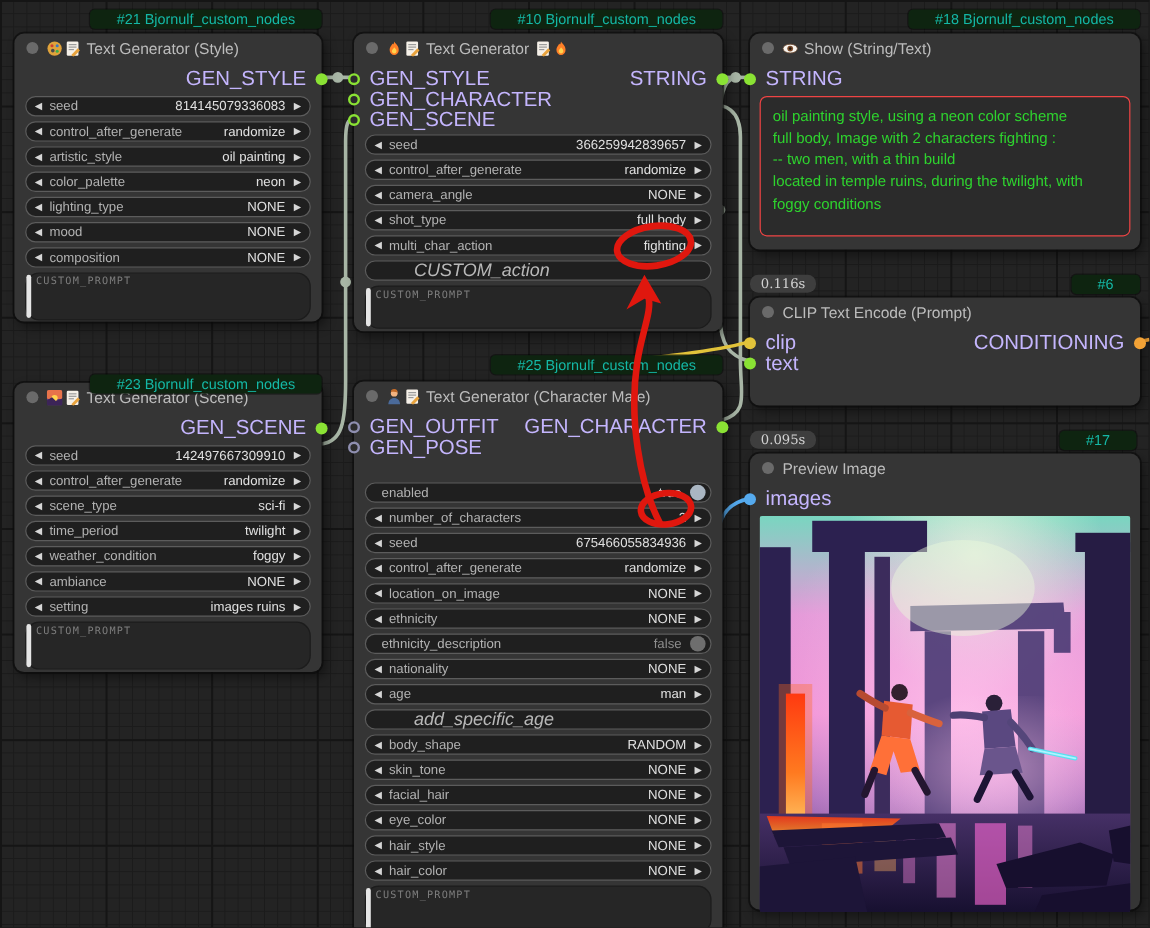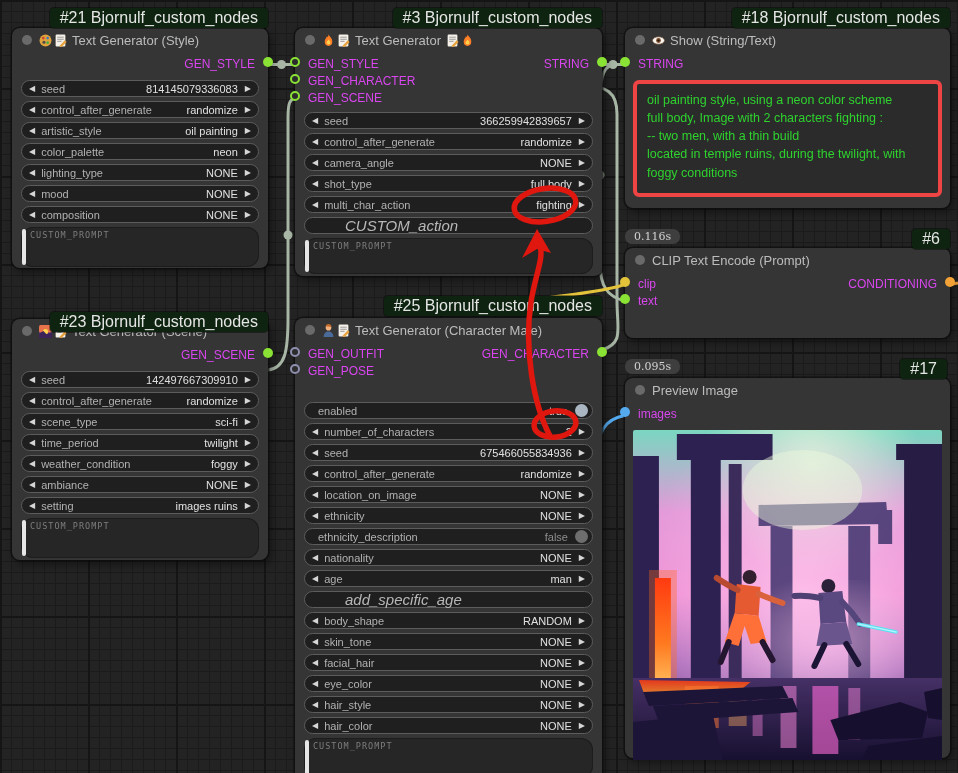"#21 Bjornulf_custom_nodes" .badge { color: #e5e5e5 -> #14b8a6; font-size: 16px -> 12px; padding: 1px 10px -> 1px 22px }
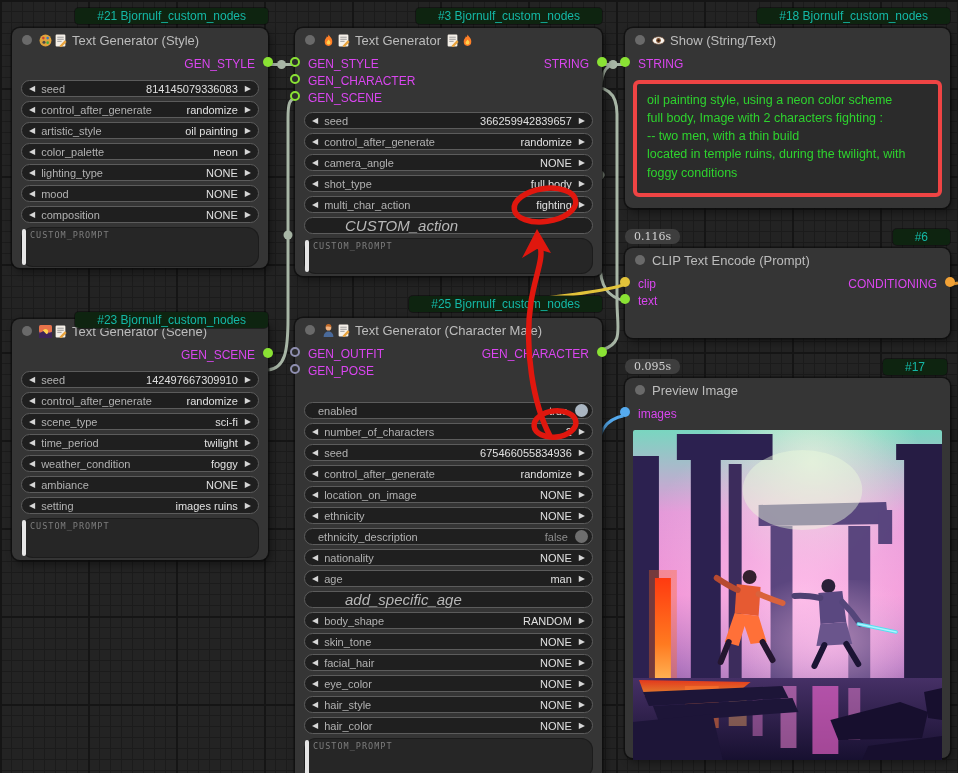"#3 Bjornulf_custom_nodes" div.badge { text: 3 -> 10 }
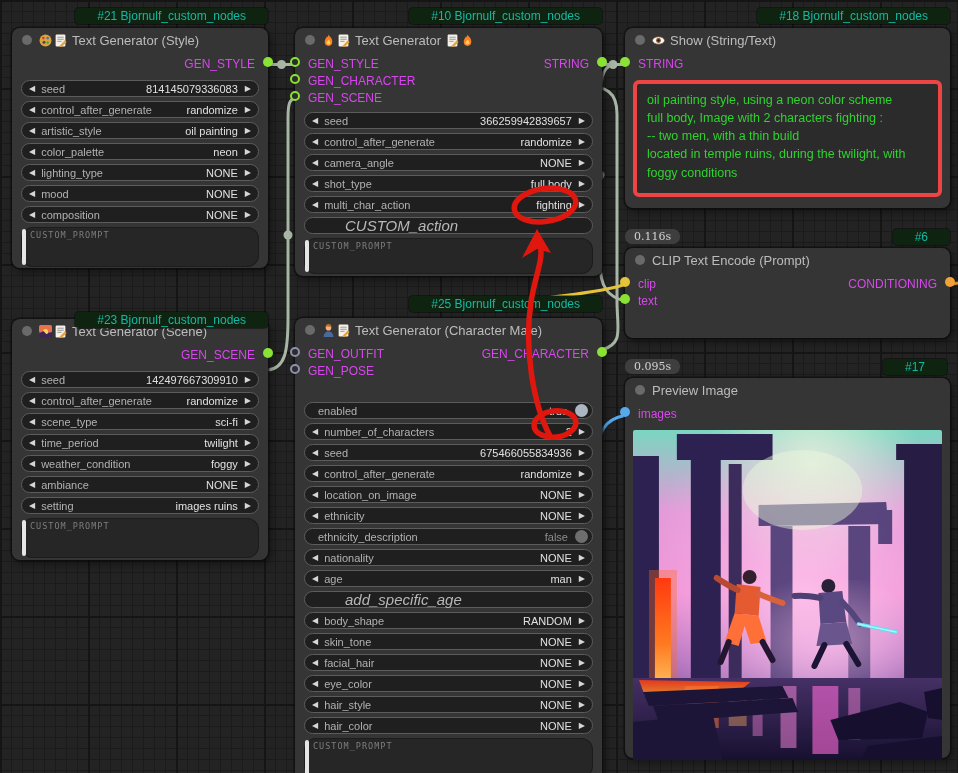"GEN_STYLE" .slot { align-items: flex-start -> center; color: #d946ef -> #c4b5fd; font-size: 12px -> 17px }
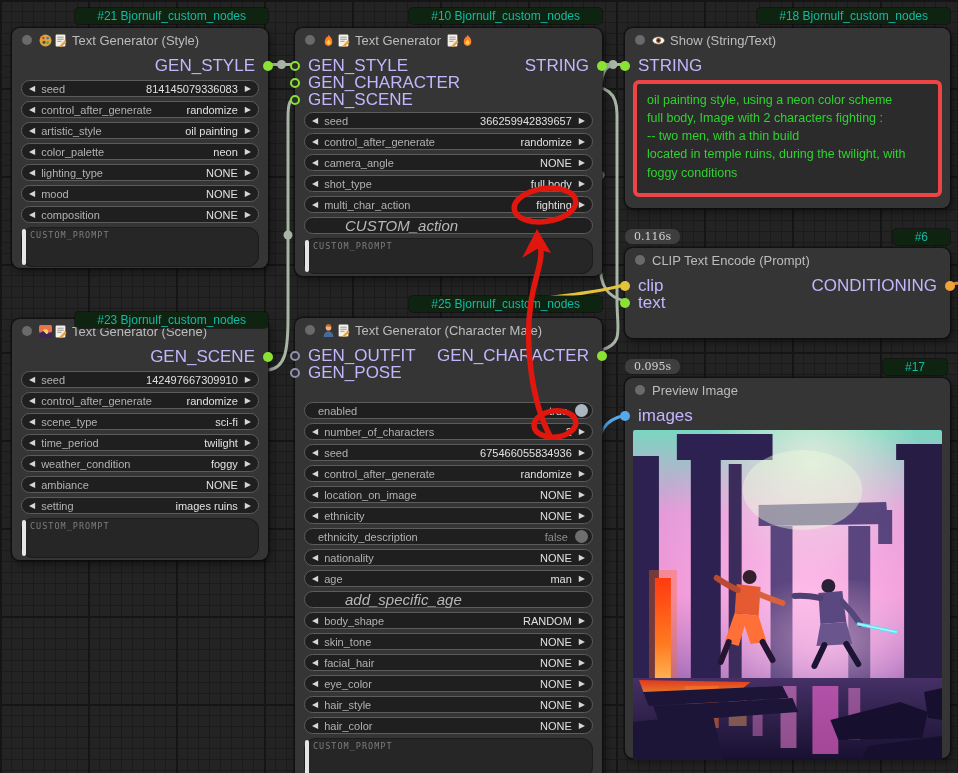"oil painting style, using a" .show-text { border: 4px solid #ef4444 -> 1px solid #ef4444 }
